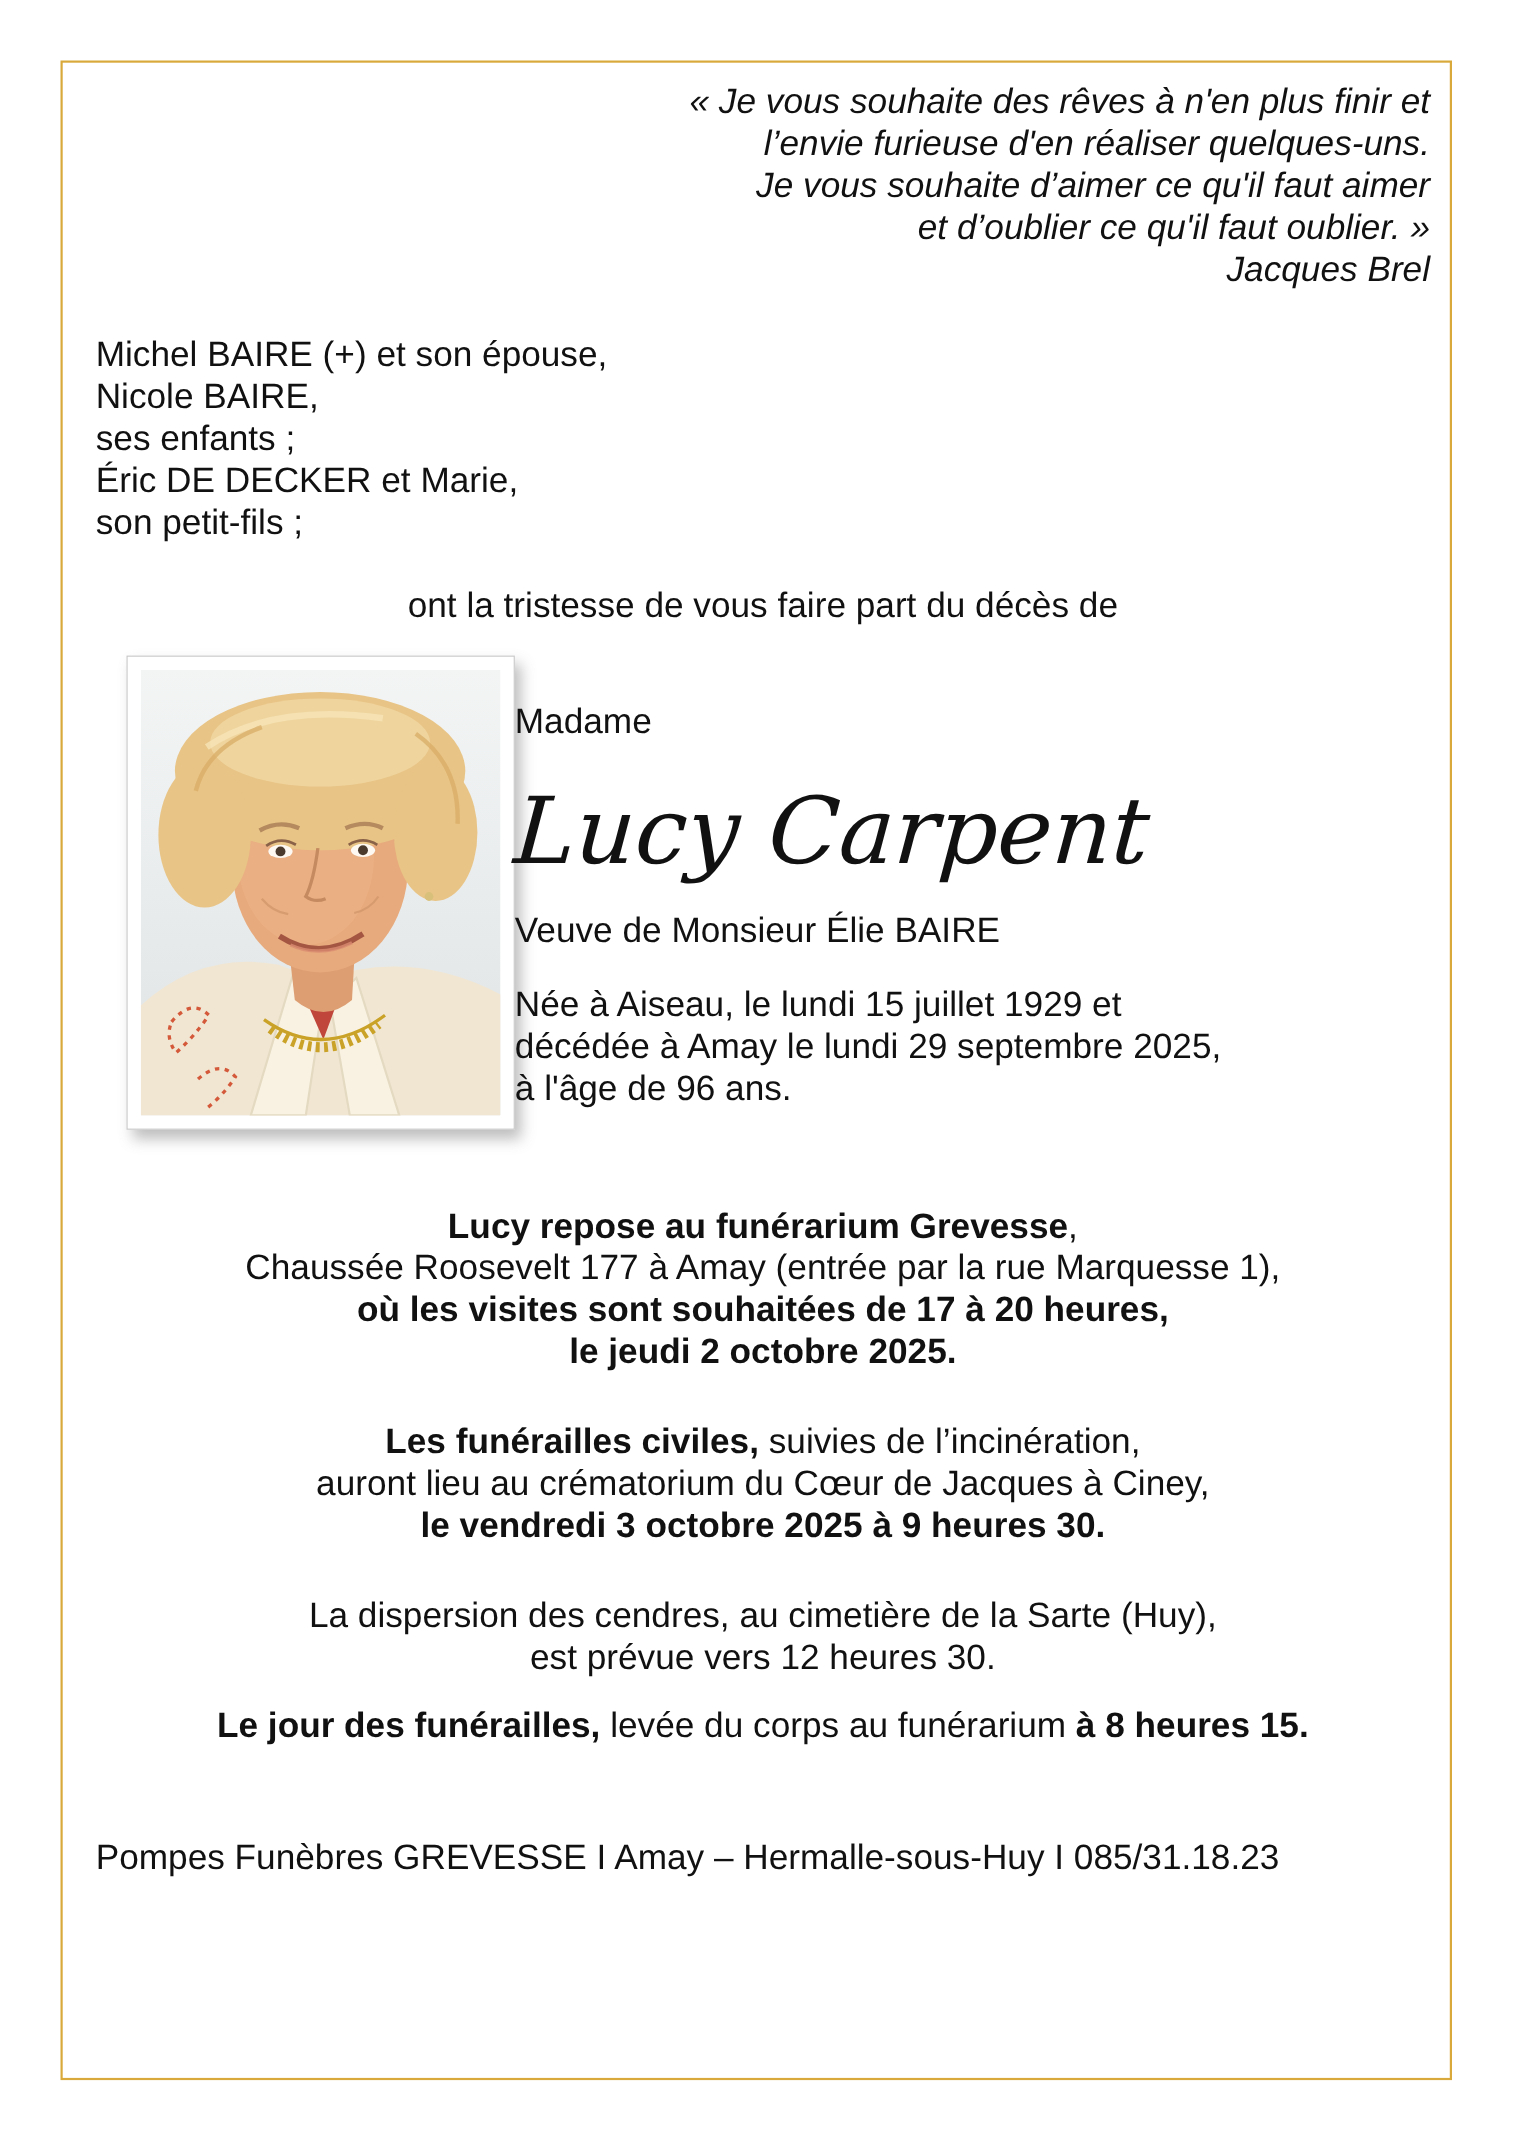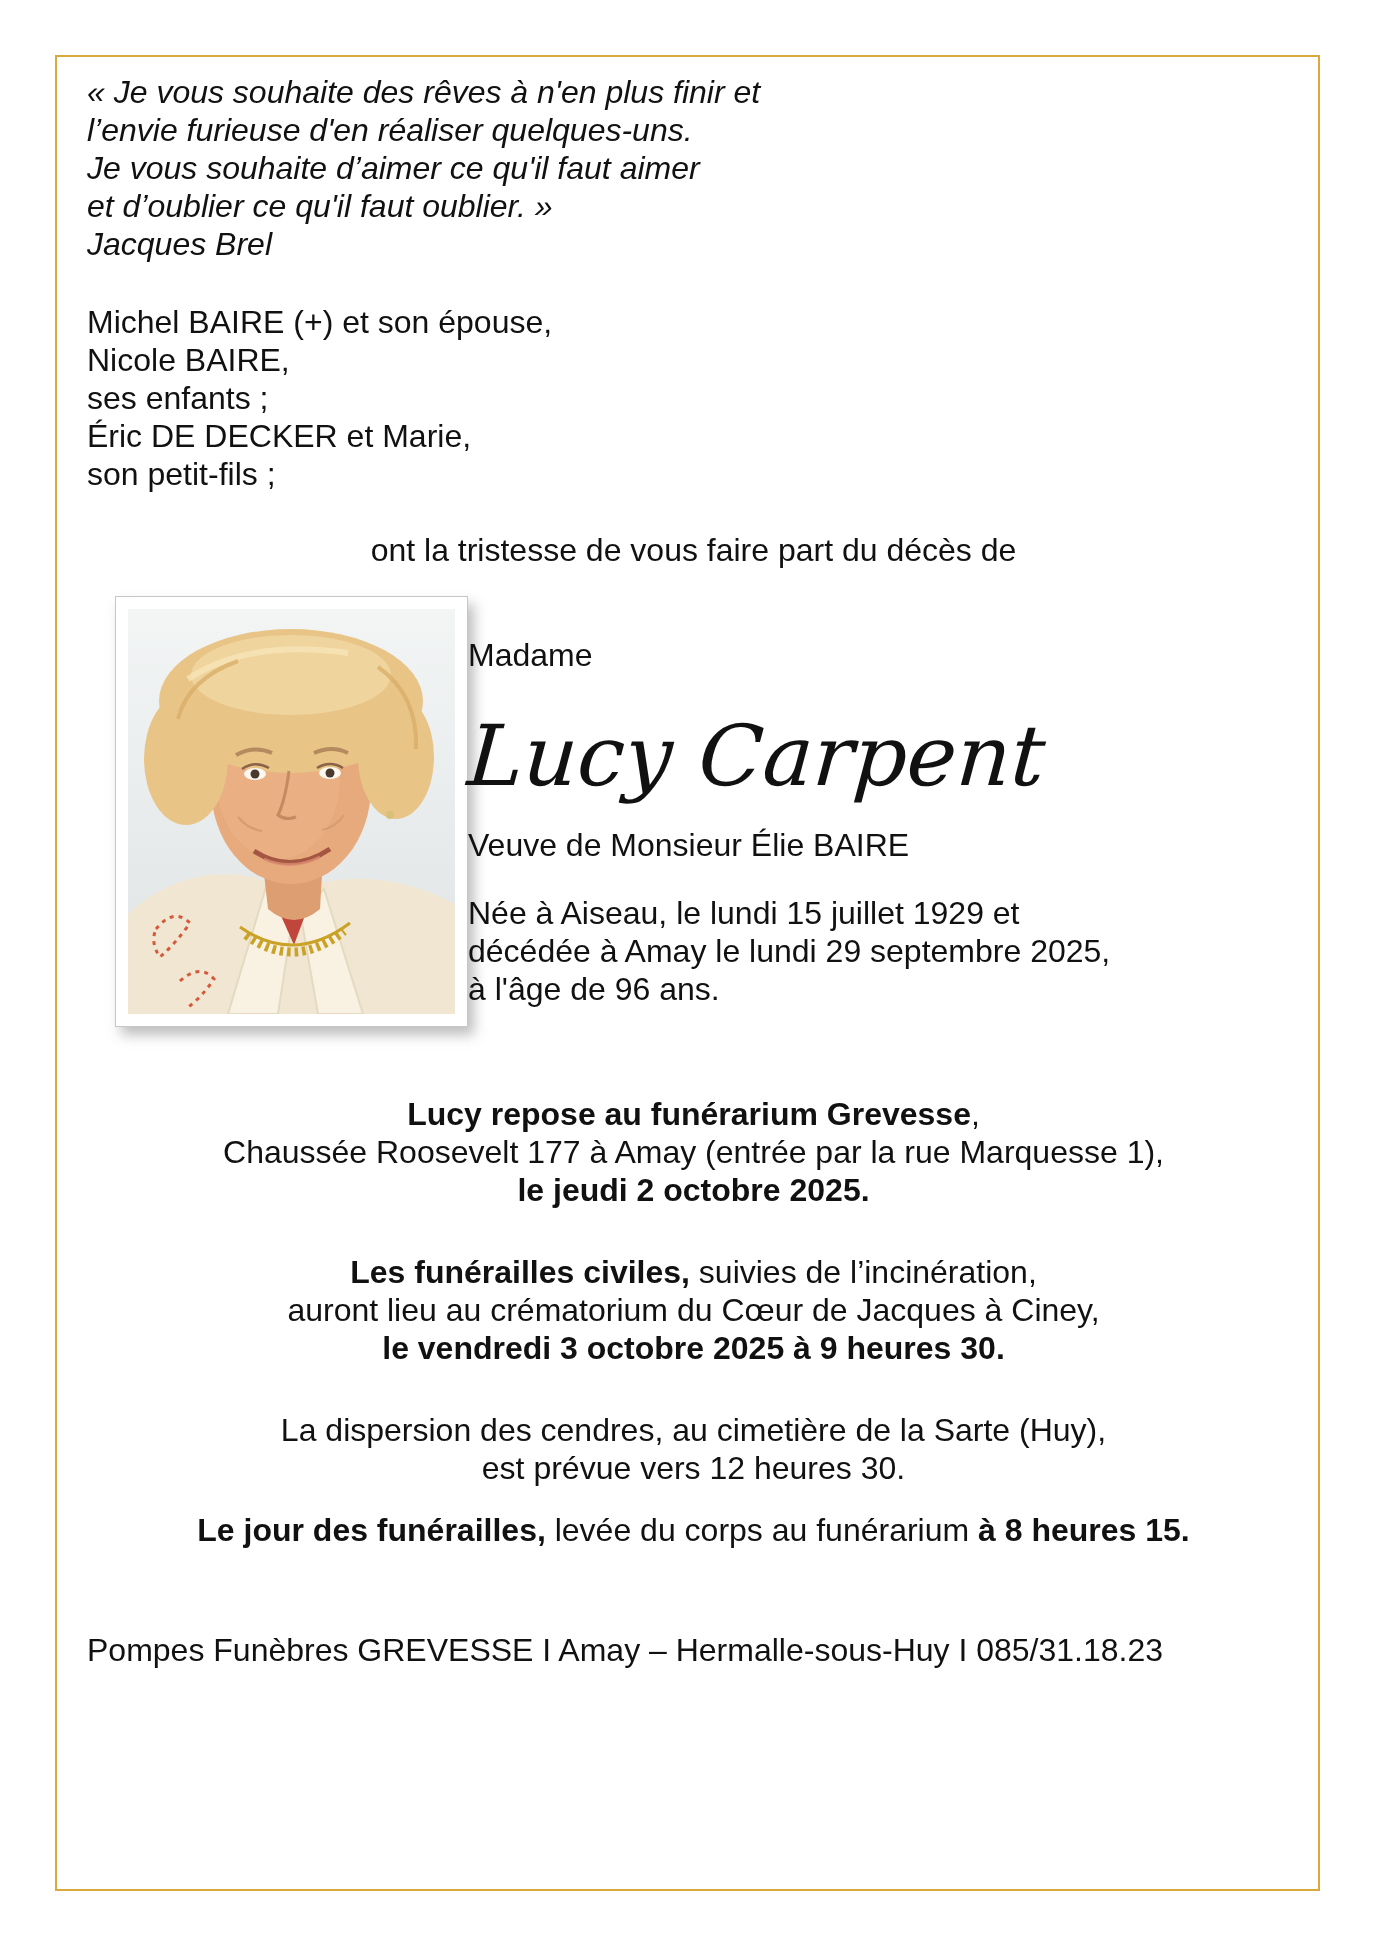"« Je vous souhaite des" .quote { text-align: left -> right }
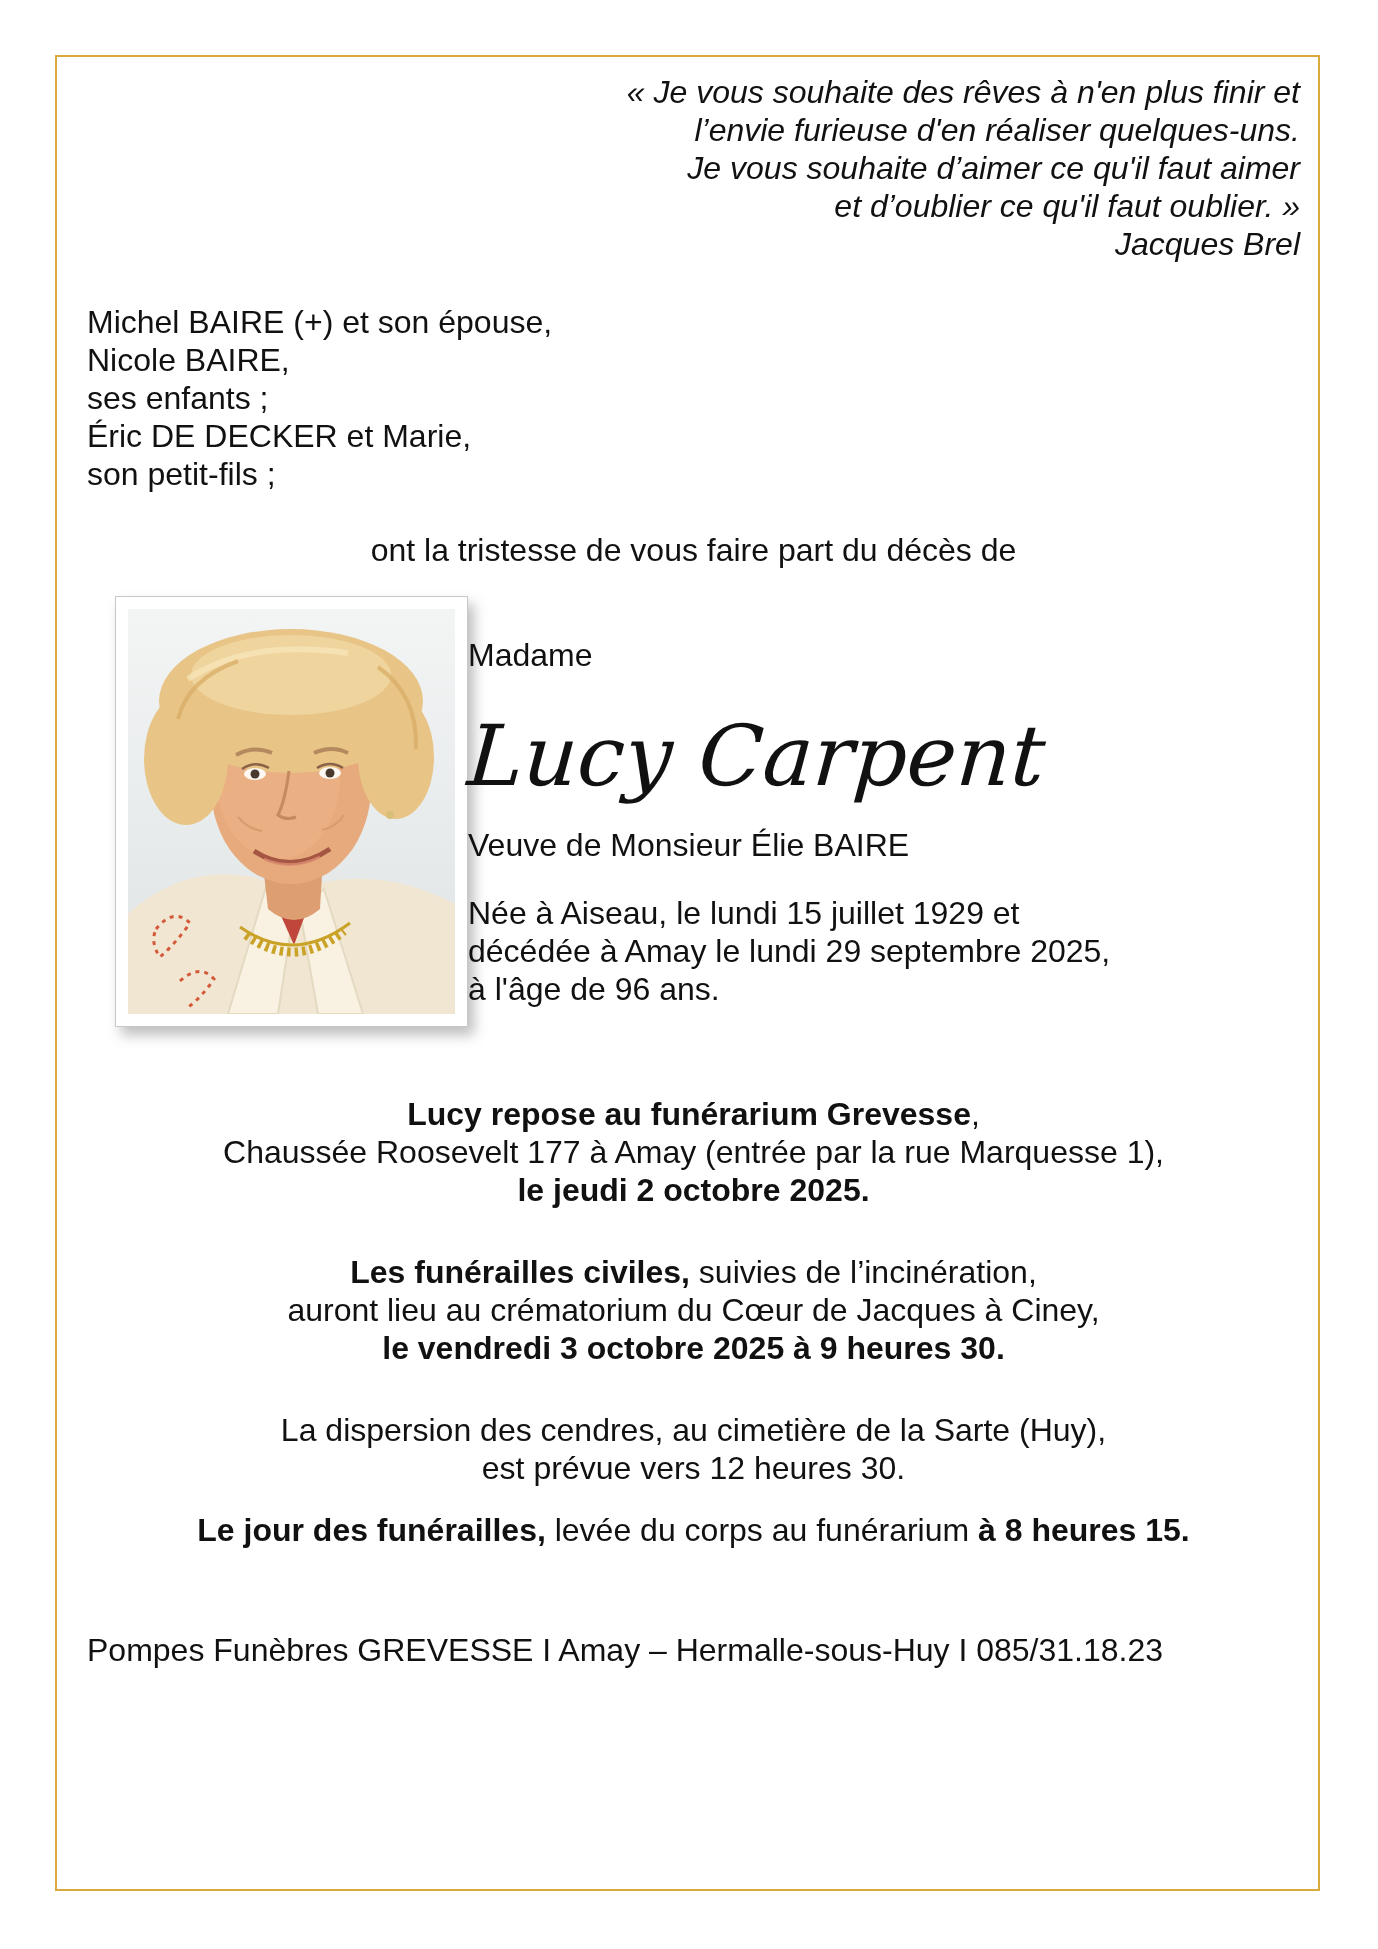"où les visites sont souhaitées" div { html: none -> <div><strong>où les visites sont souhaitées de 17 à 20 heures,</strong></div> }
